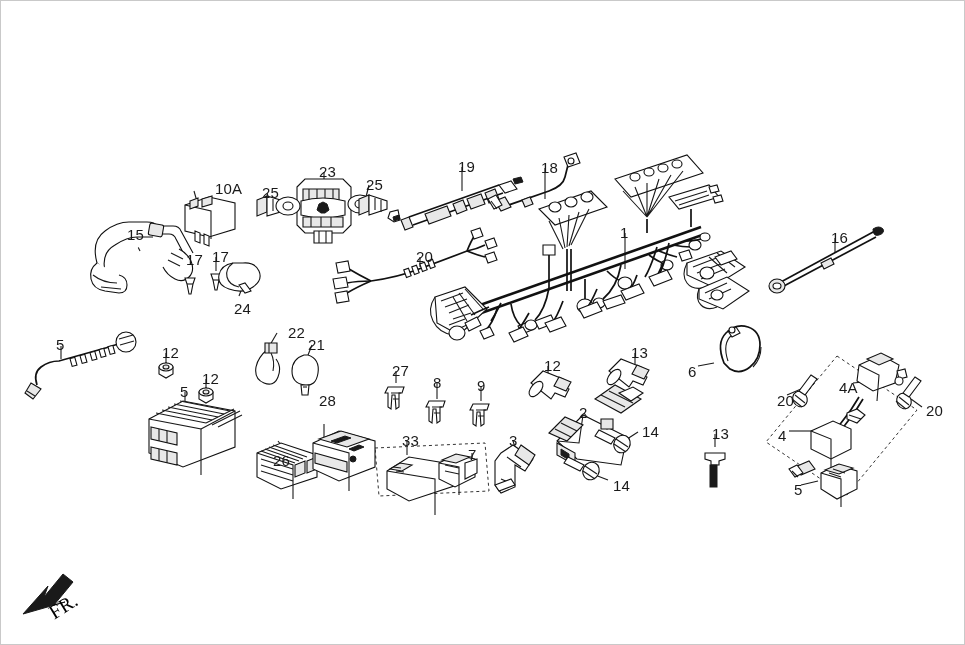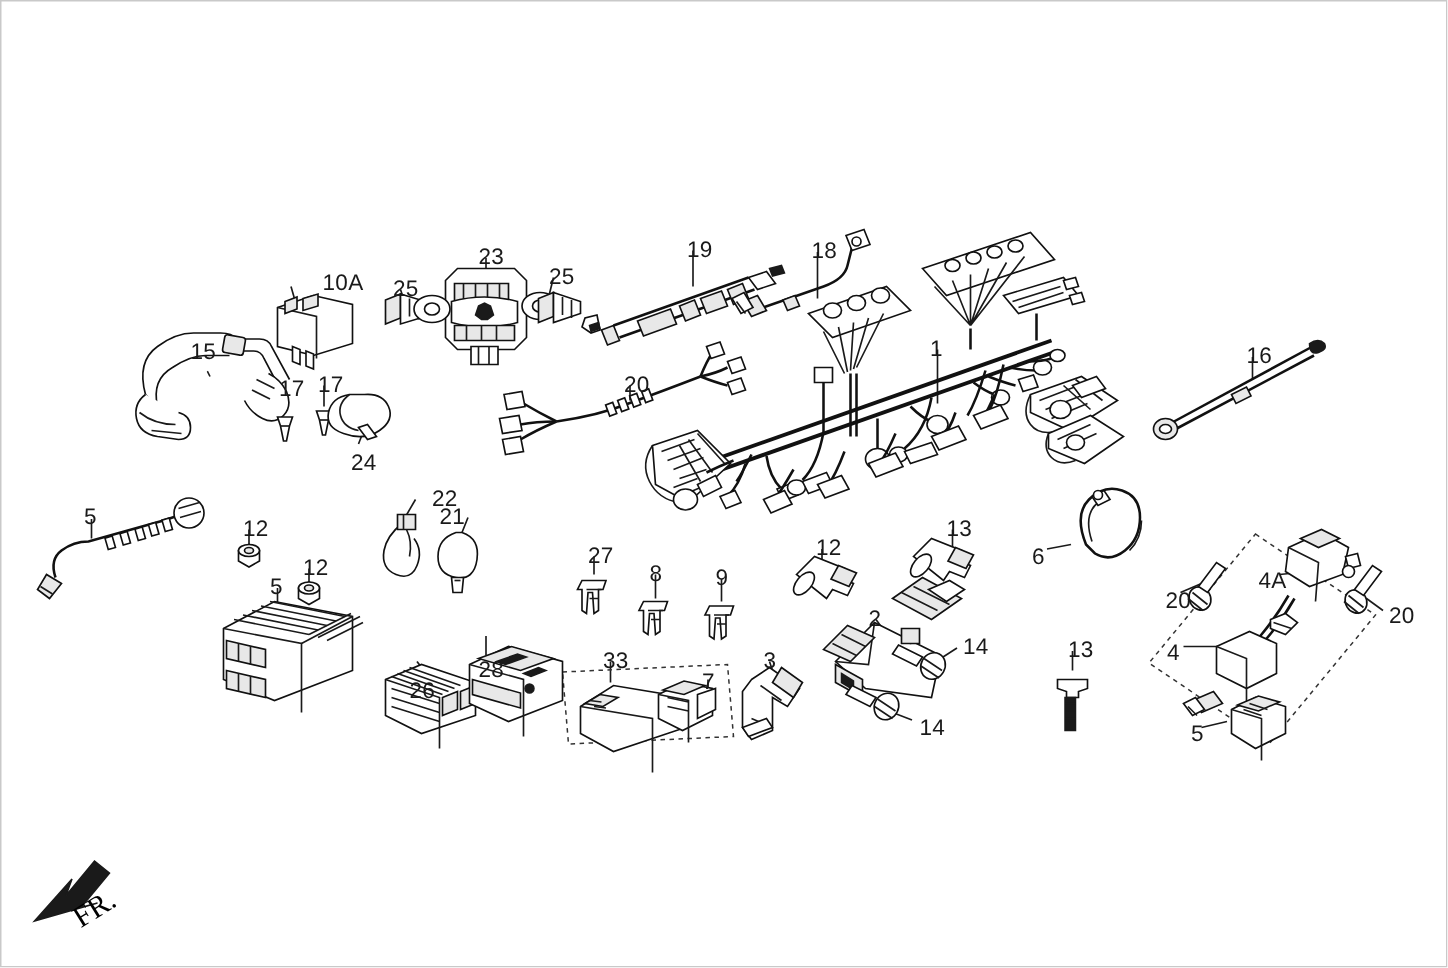"21" div.cal { left: 292px -> 307px }
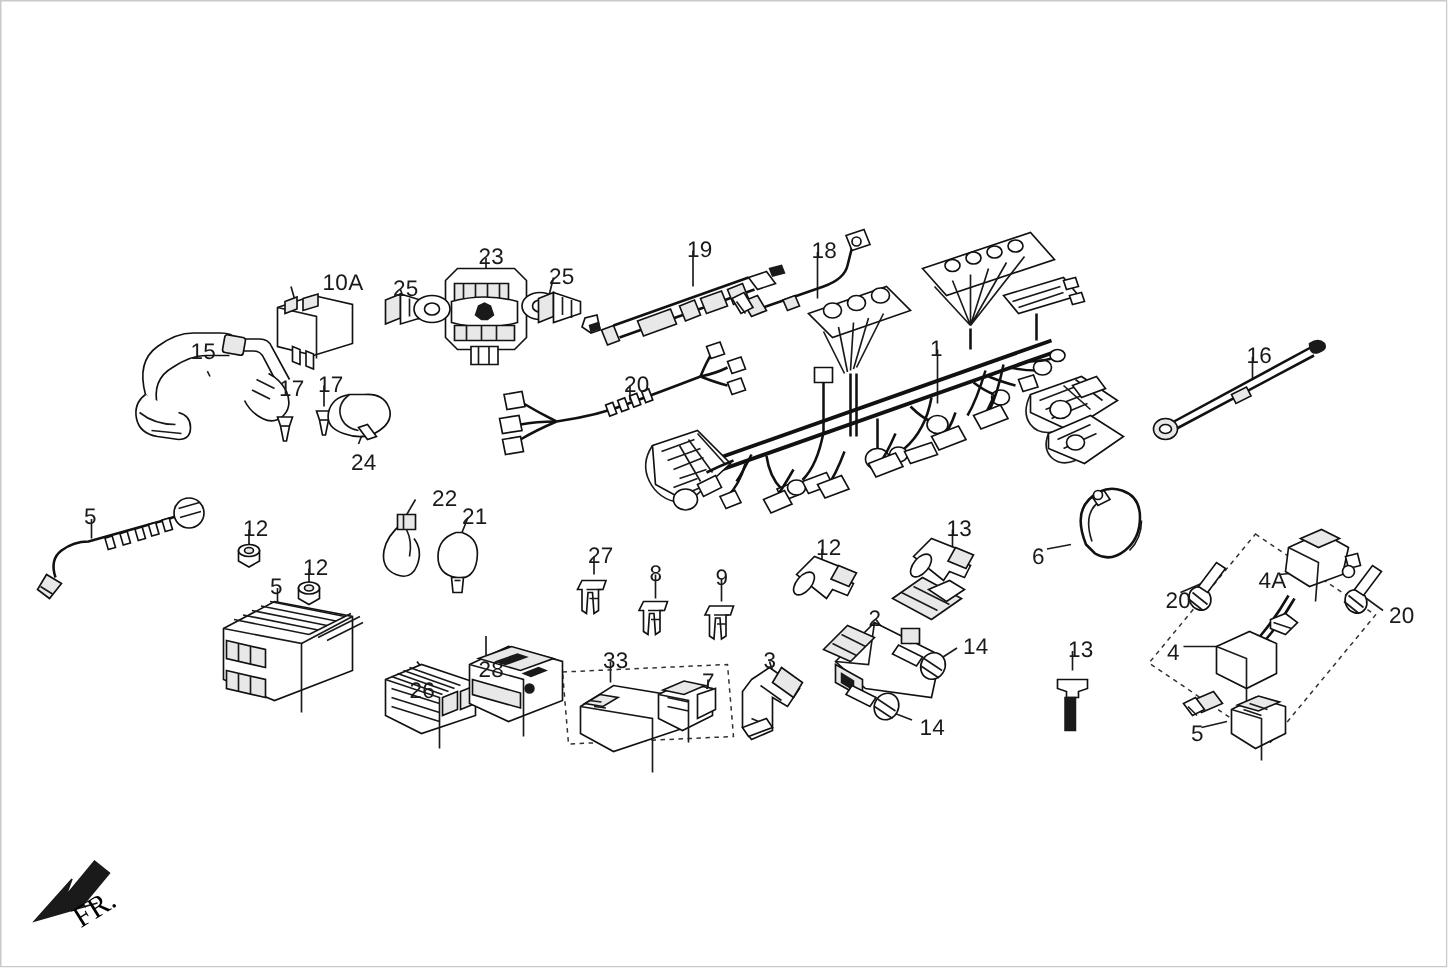"28" div.cal { top: 438px -> 392px }
